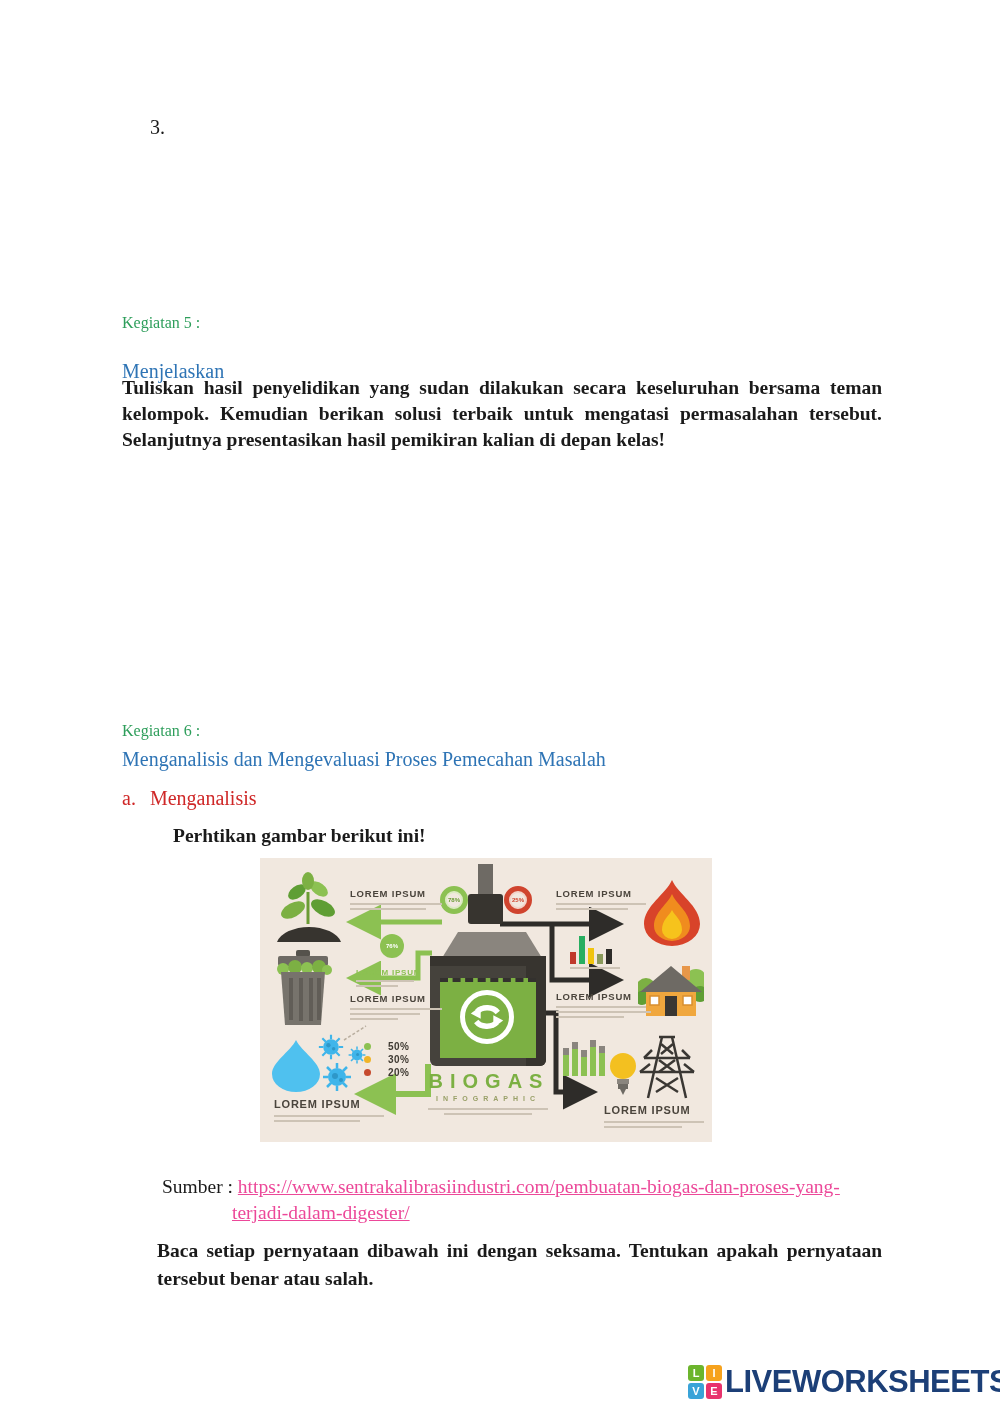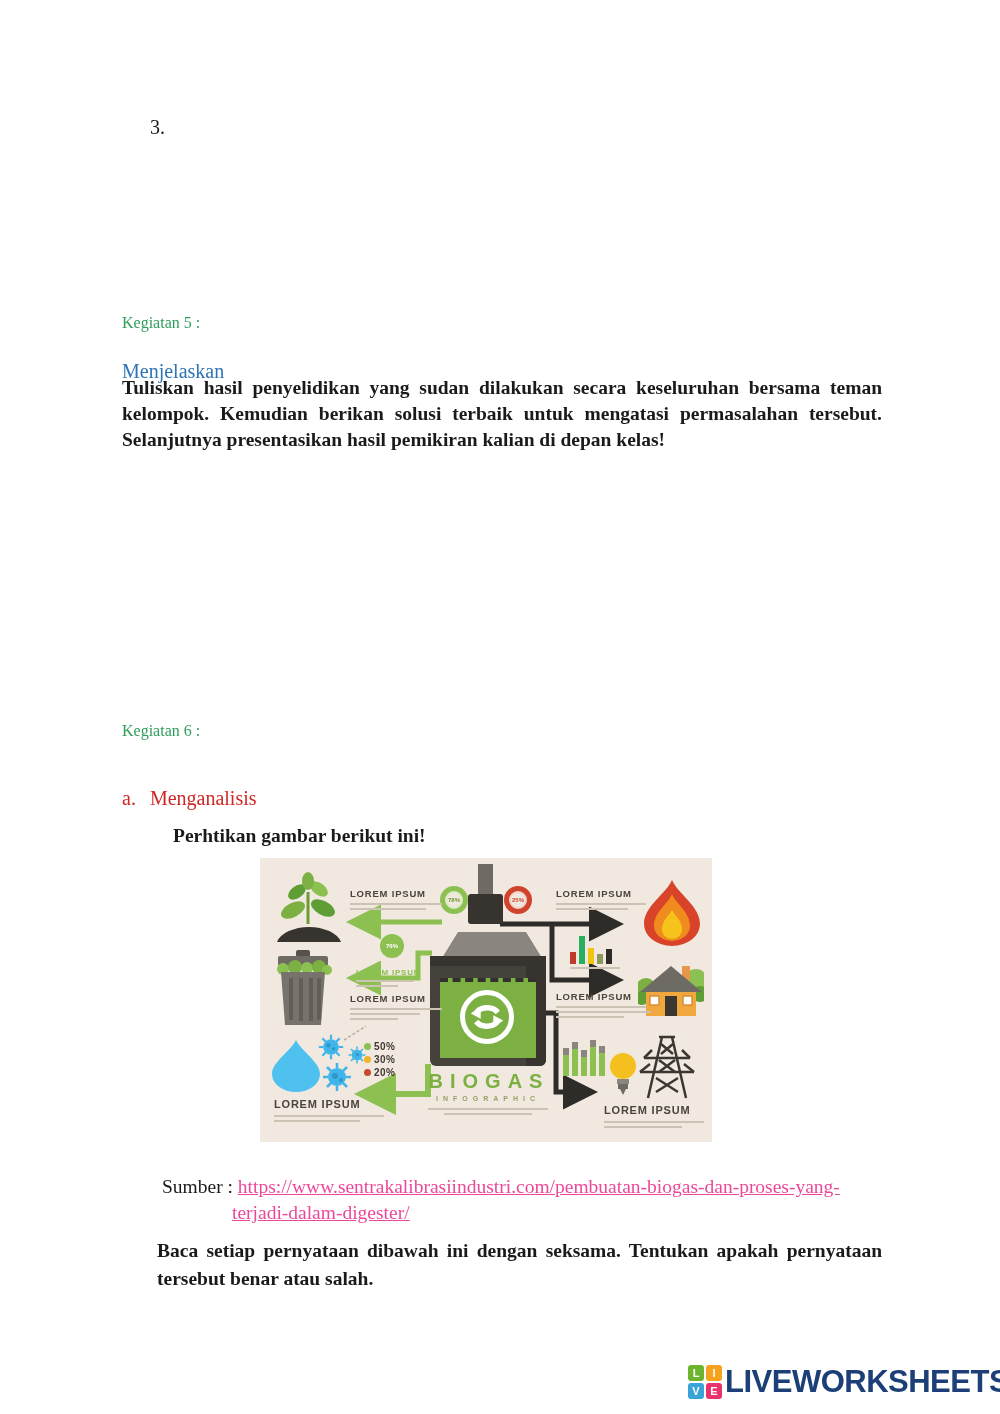"Menganalisis dan Mengevaluasi Proses" div.abs { html: none -> <div>Menganalisis dan Mengevaluasi Proses Pemecahan Masalah</div> }
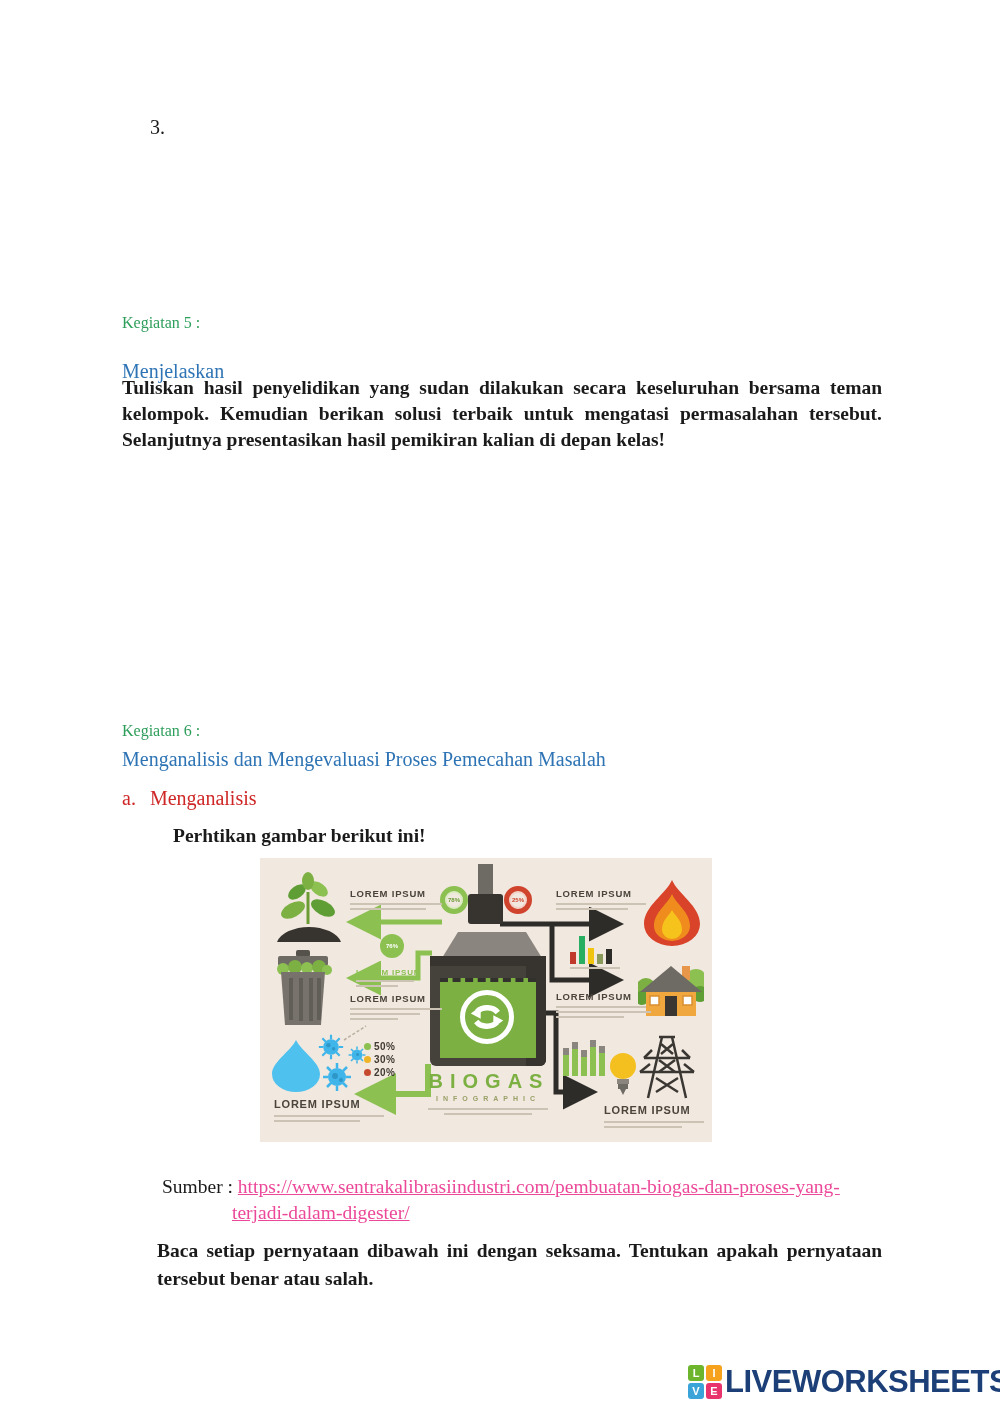"50%" .legend-row { gap: 3px -> 17px }
